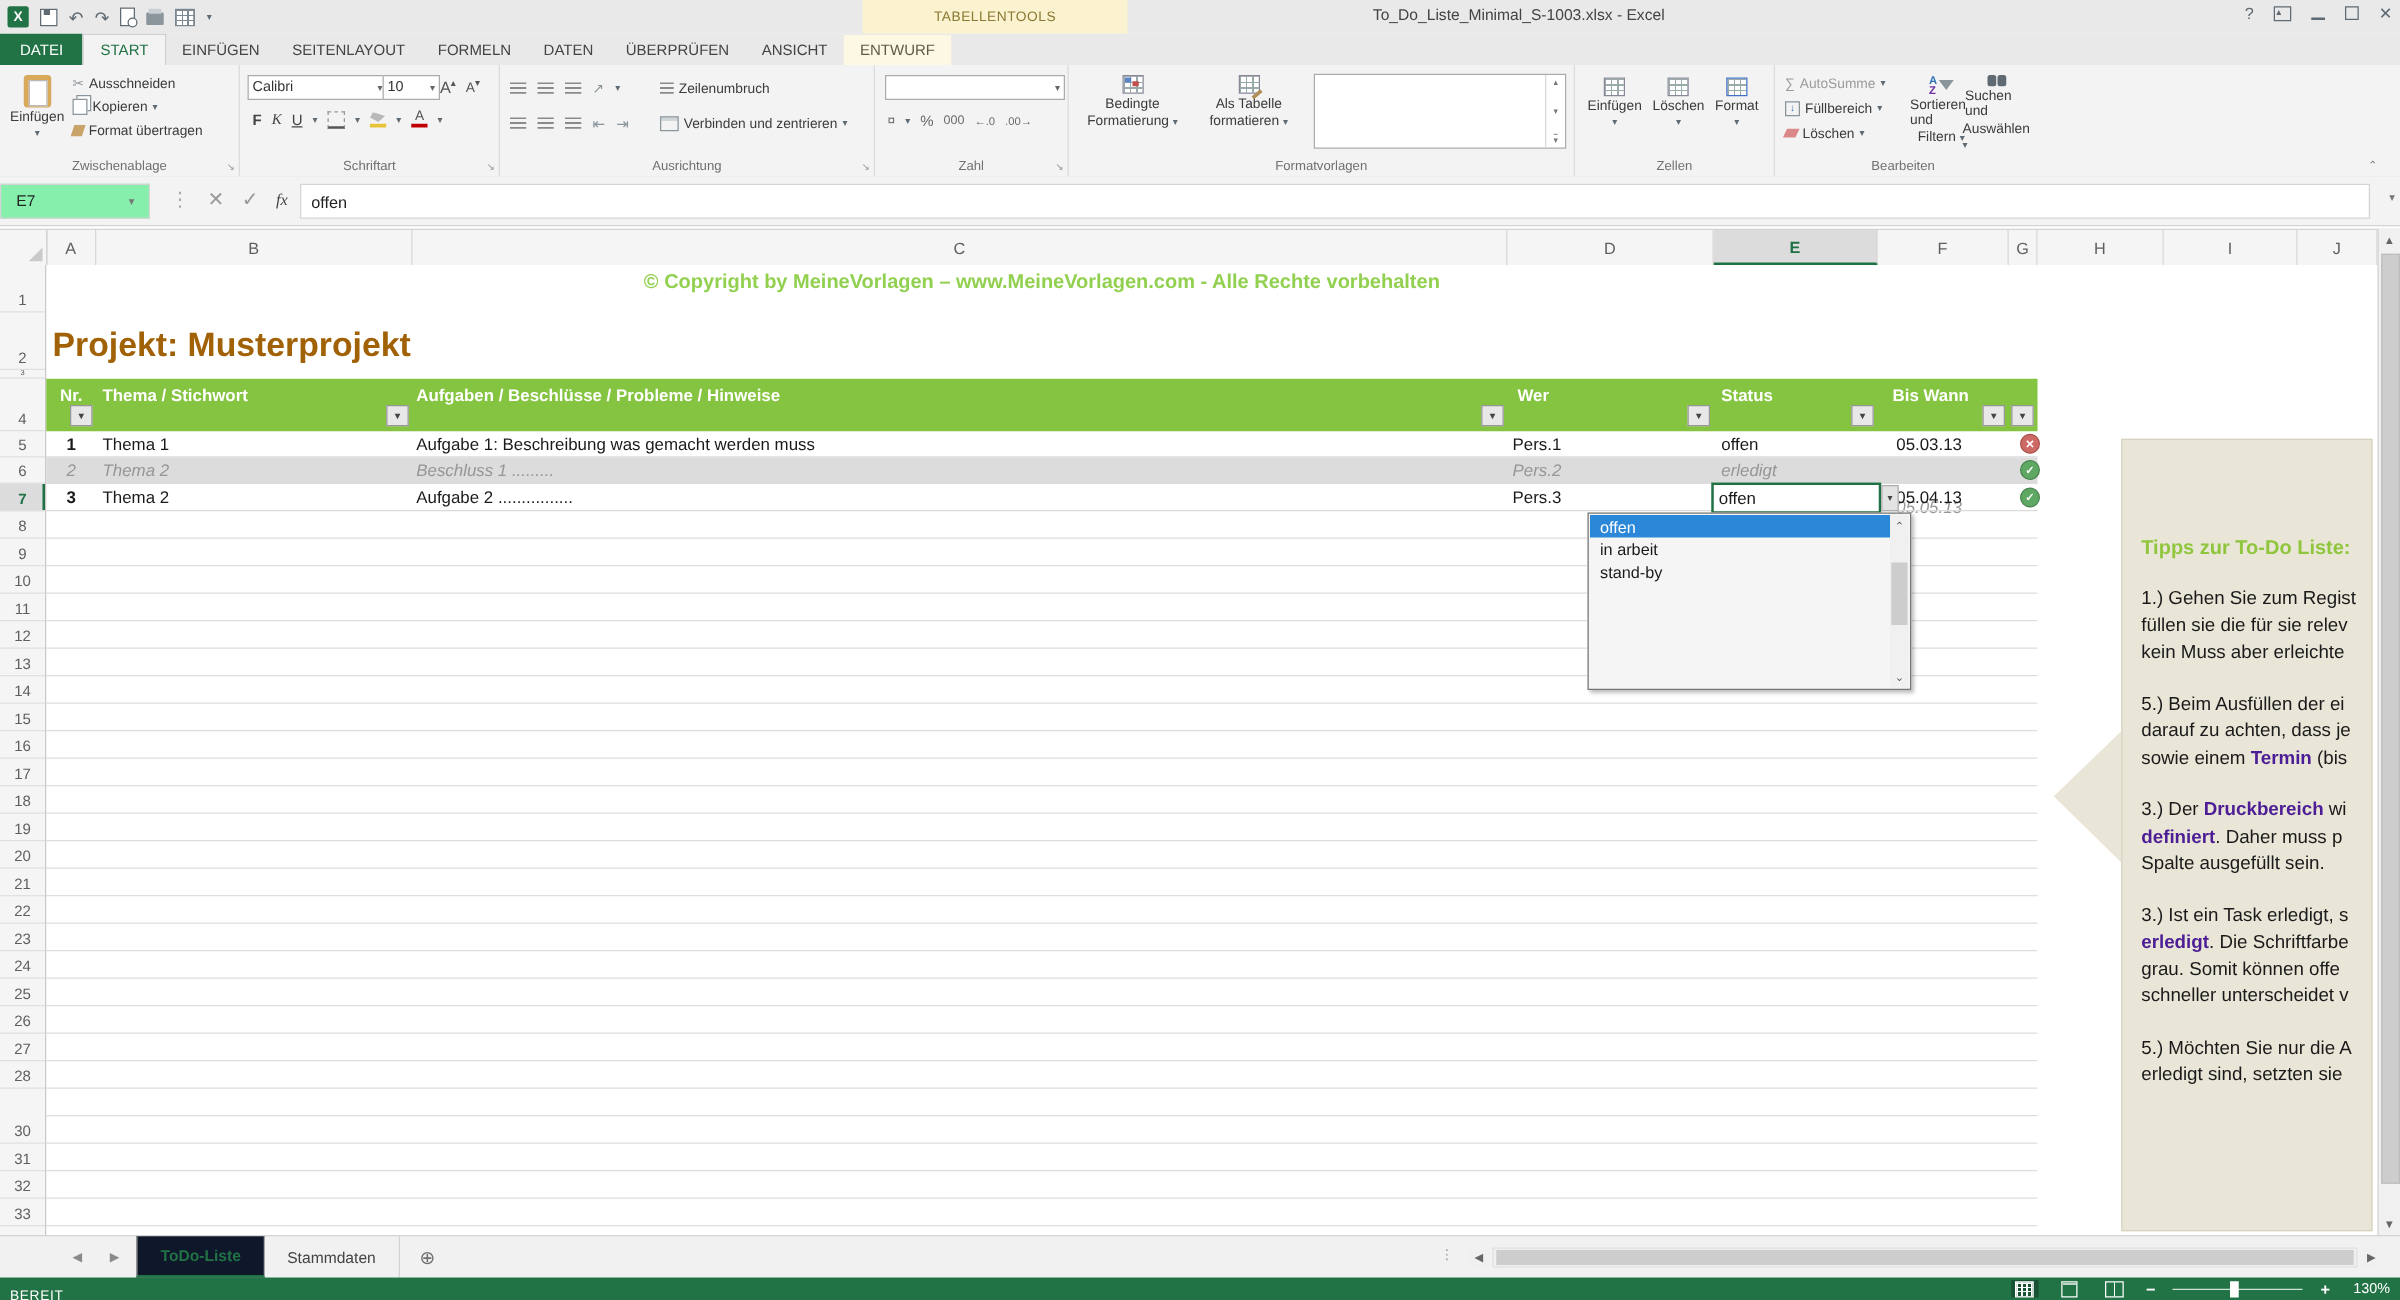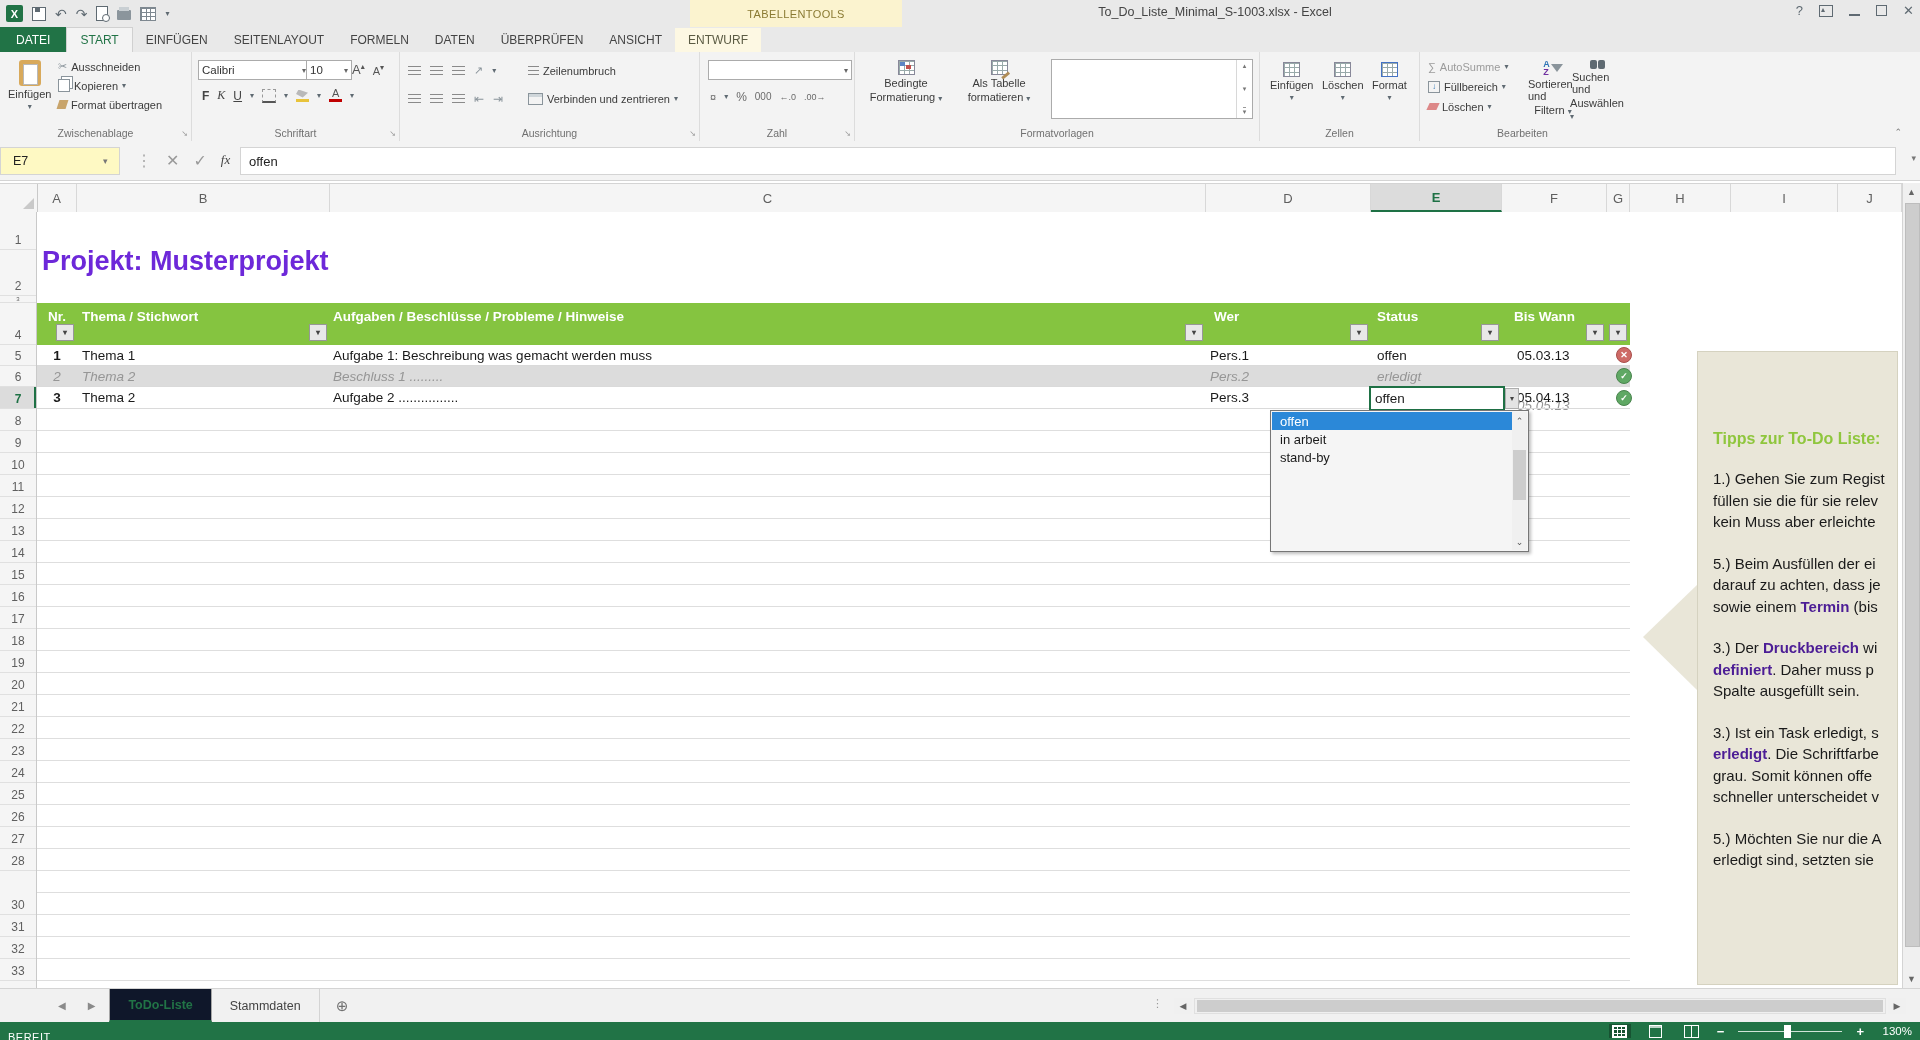"E7" .namebox { background: #fef9c3 -> #86efac }
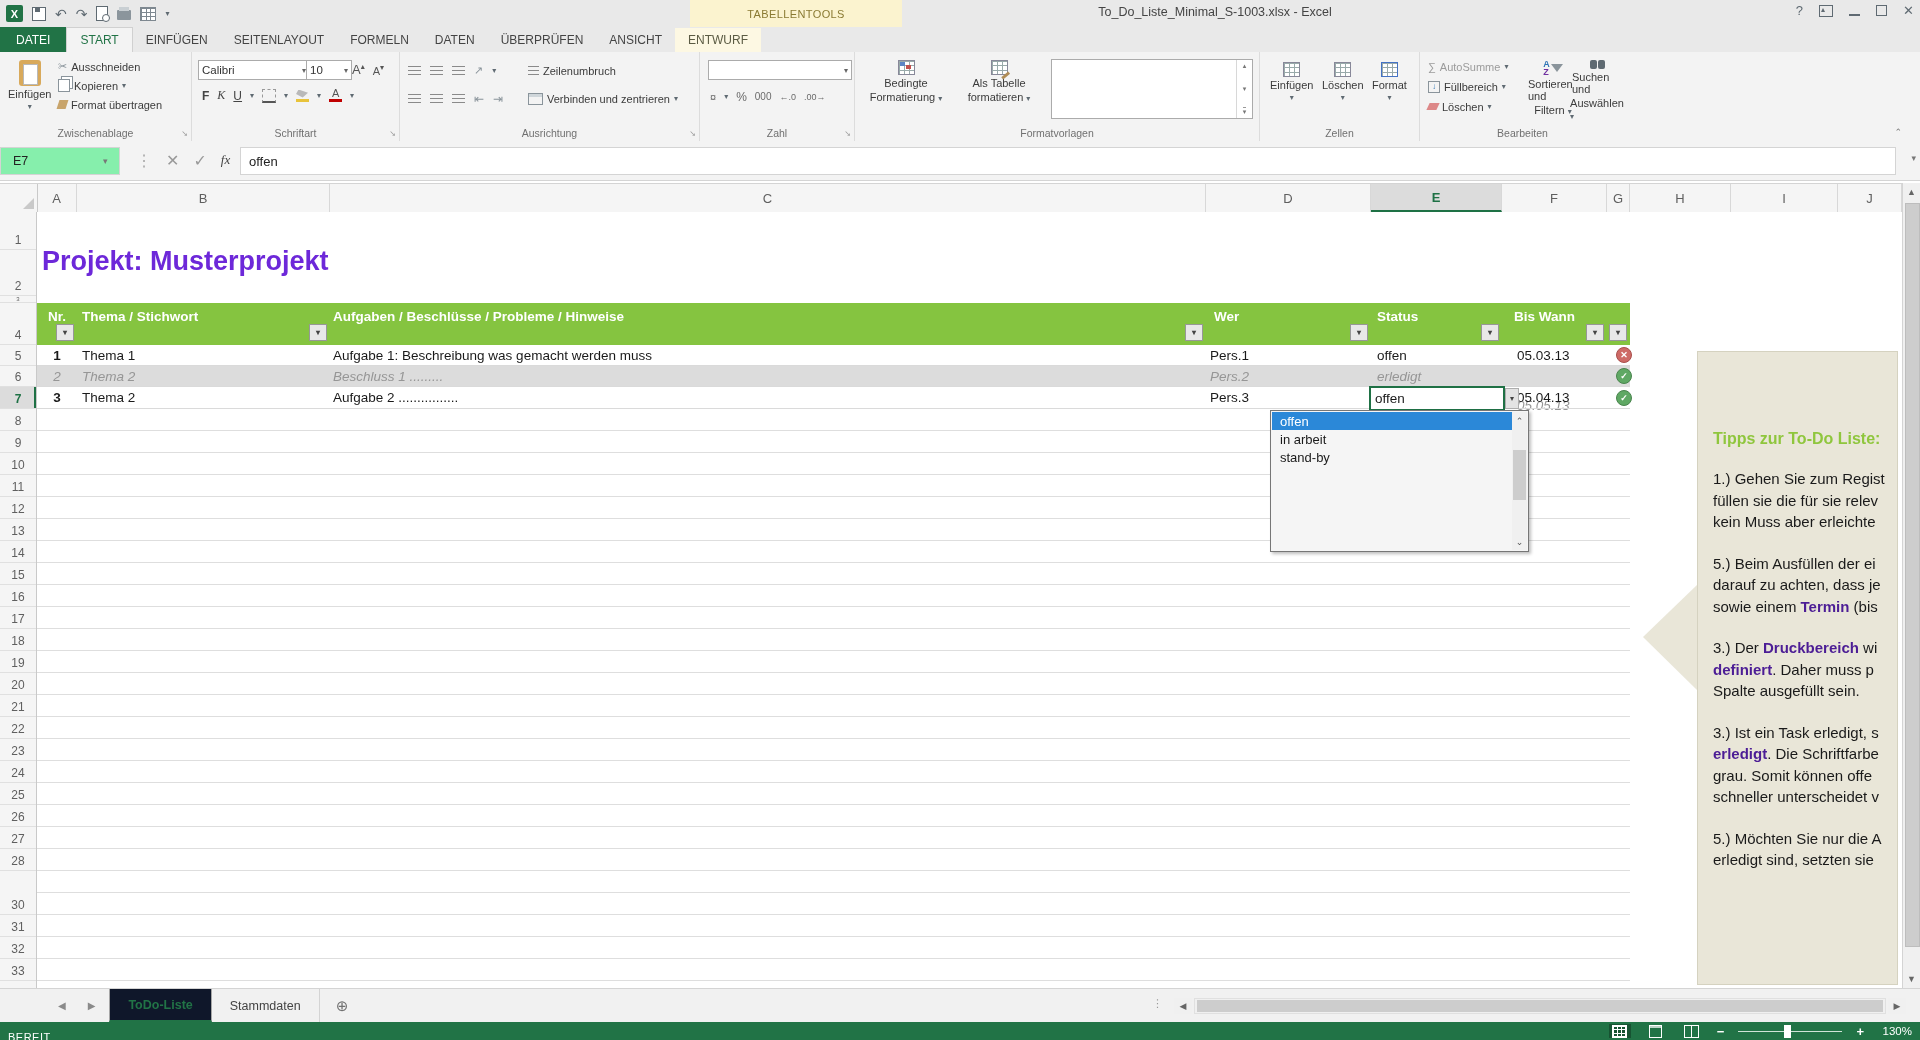"© Copyright by MeineVorlagen –" div.copyright { html: none -> <div>© Copyright by MeineVorlagen – www.MeineVorlagen.com - Alle Rechte vorbehalten</div> }
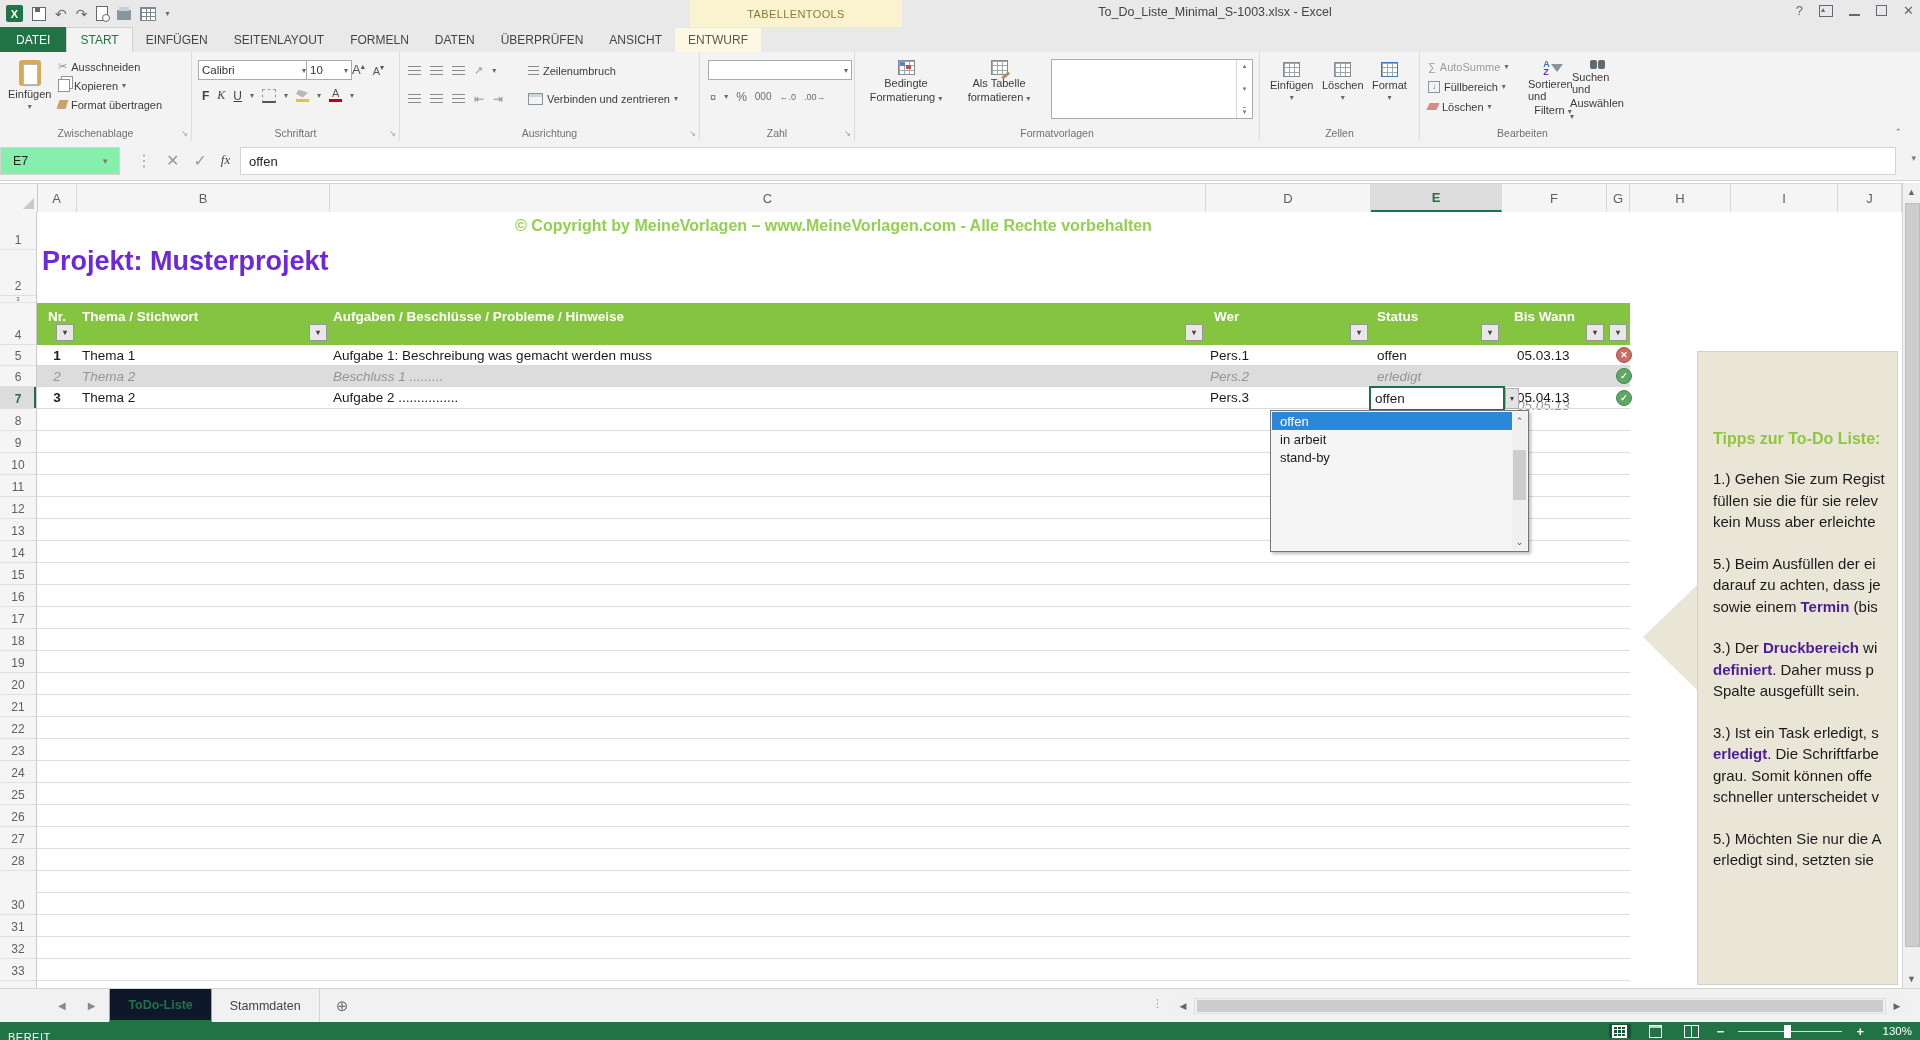"Projekt: Musterprojekt" .ptitle { color: #6d28d9 -> #a16207; top: 34px -> 49px }
